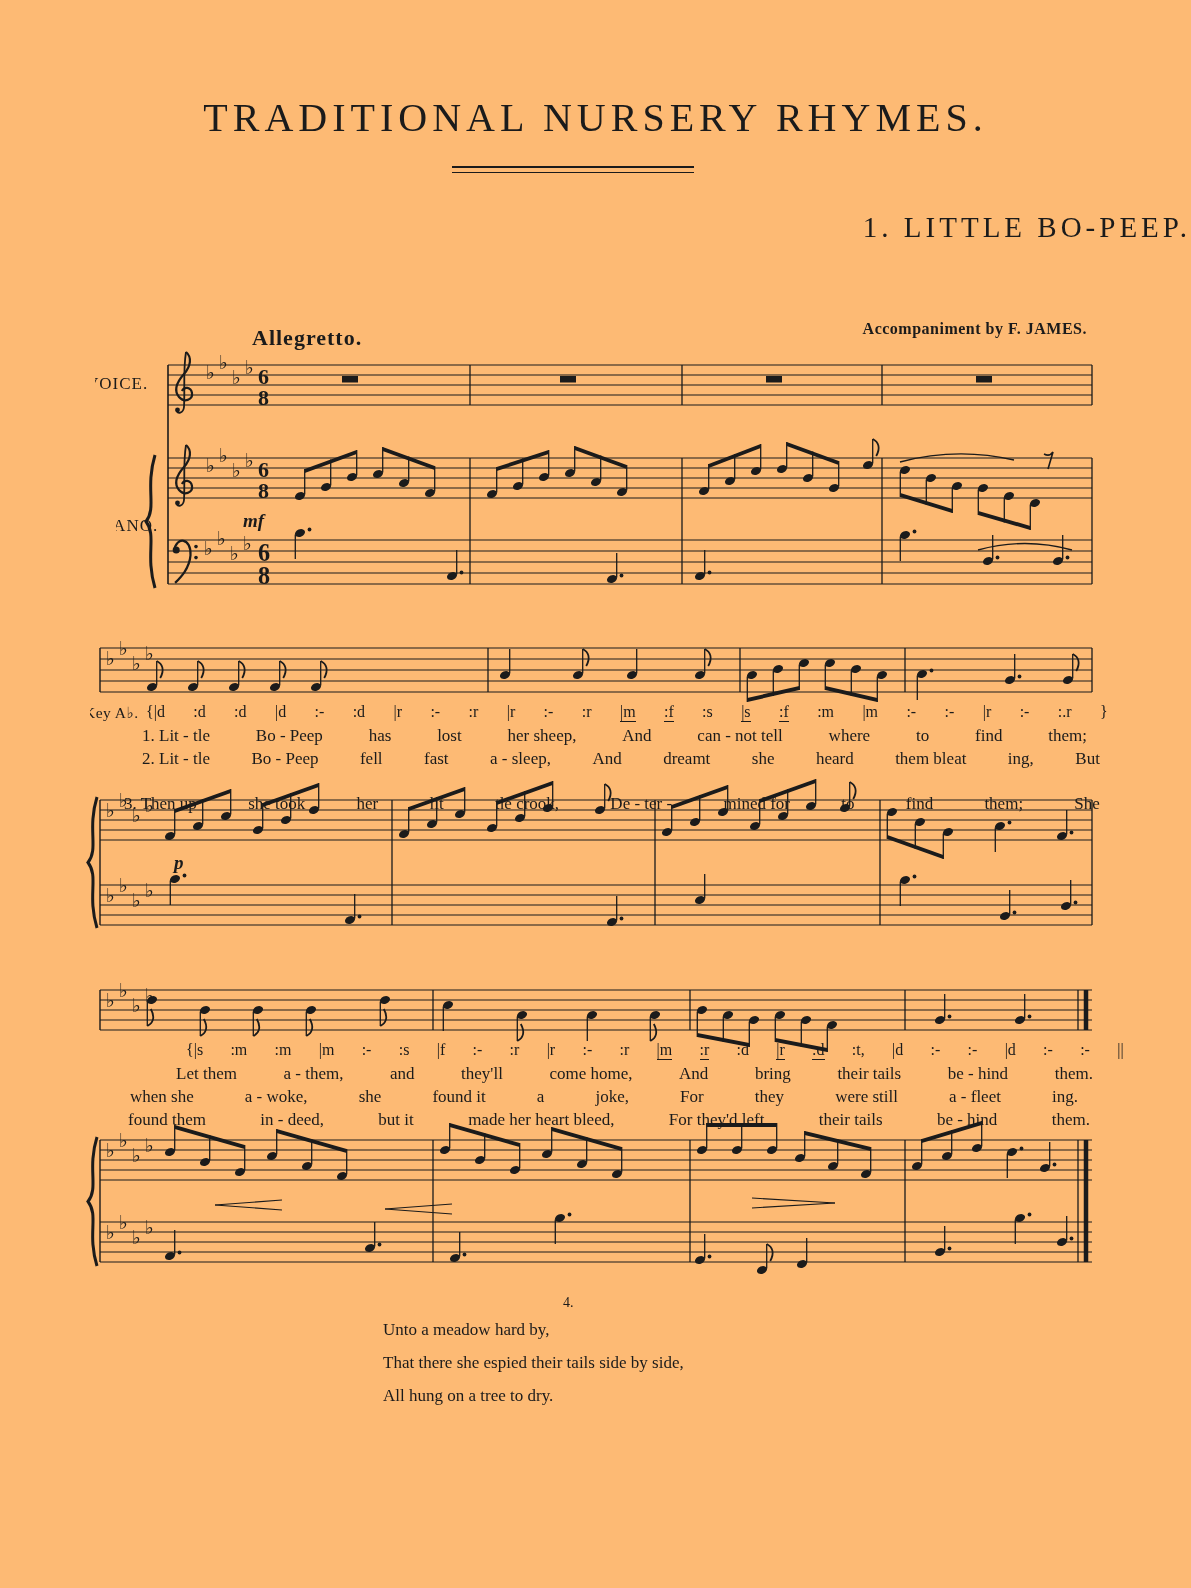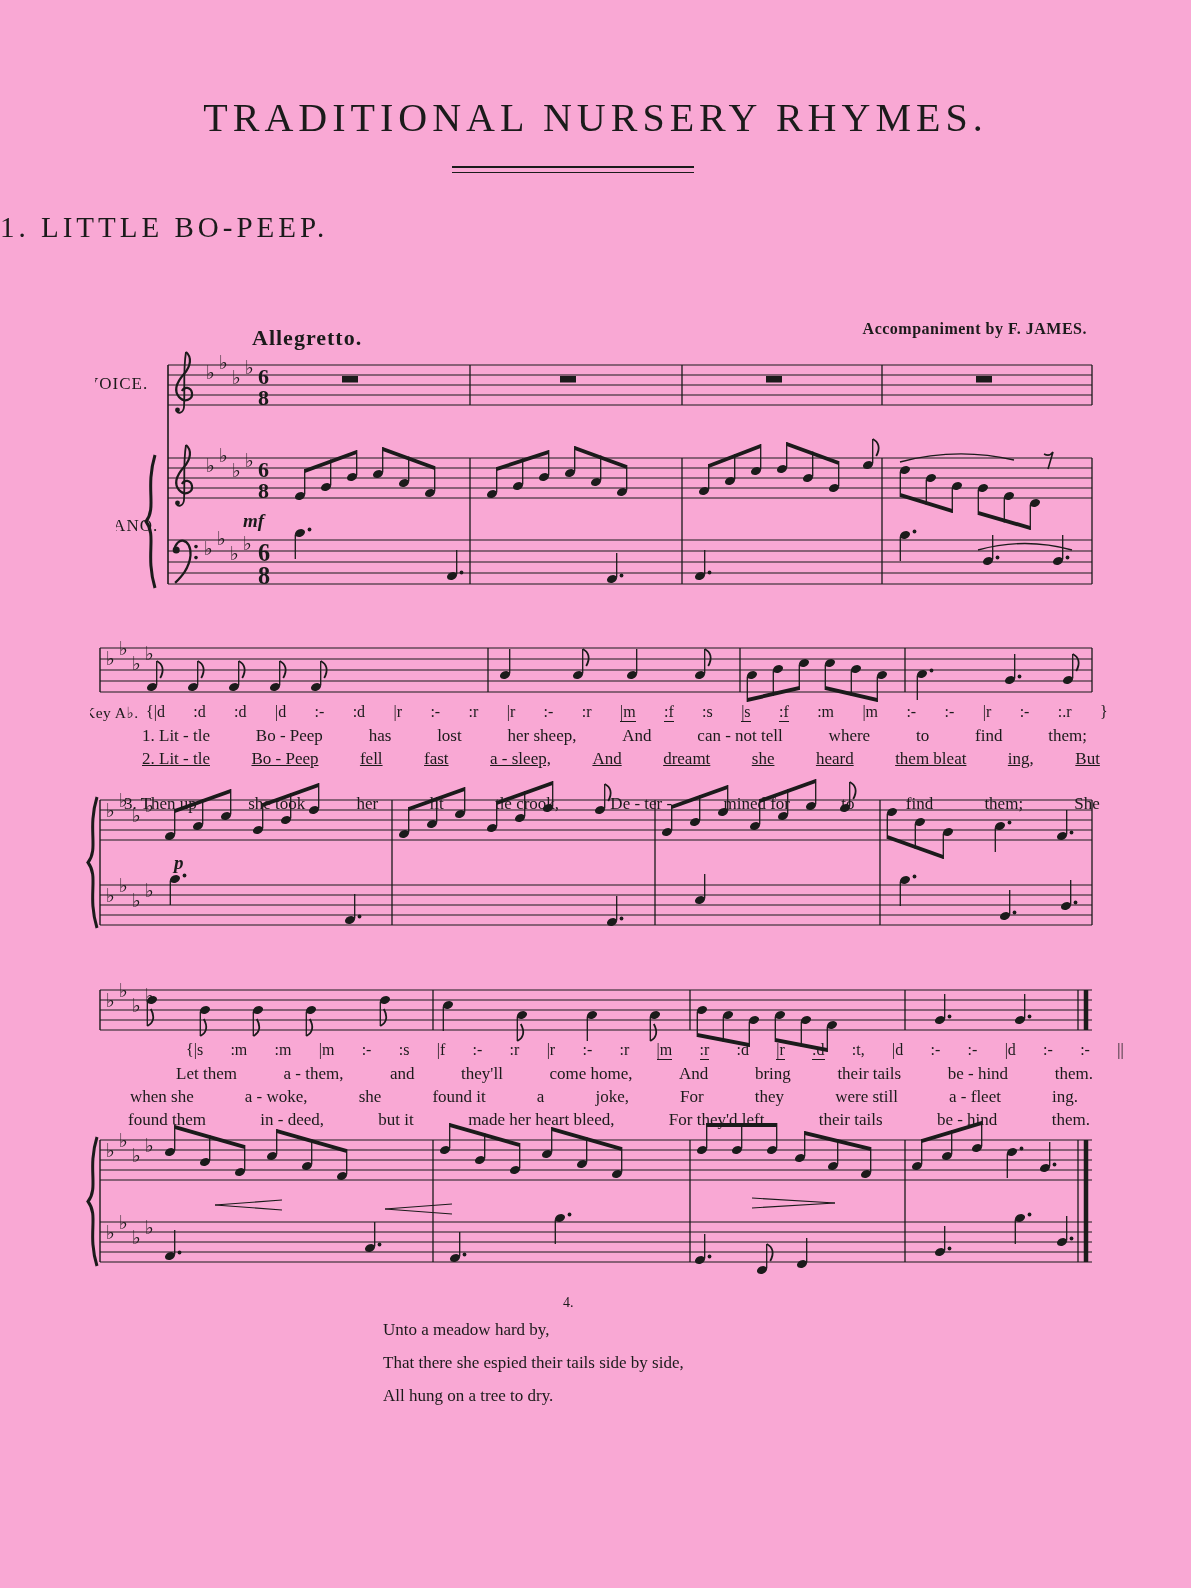"TRADITIONAL NURSERY RHYMES." .page { background: #f9a8d4 -> #fdba74 }
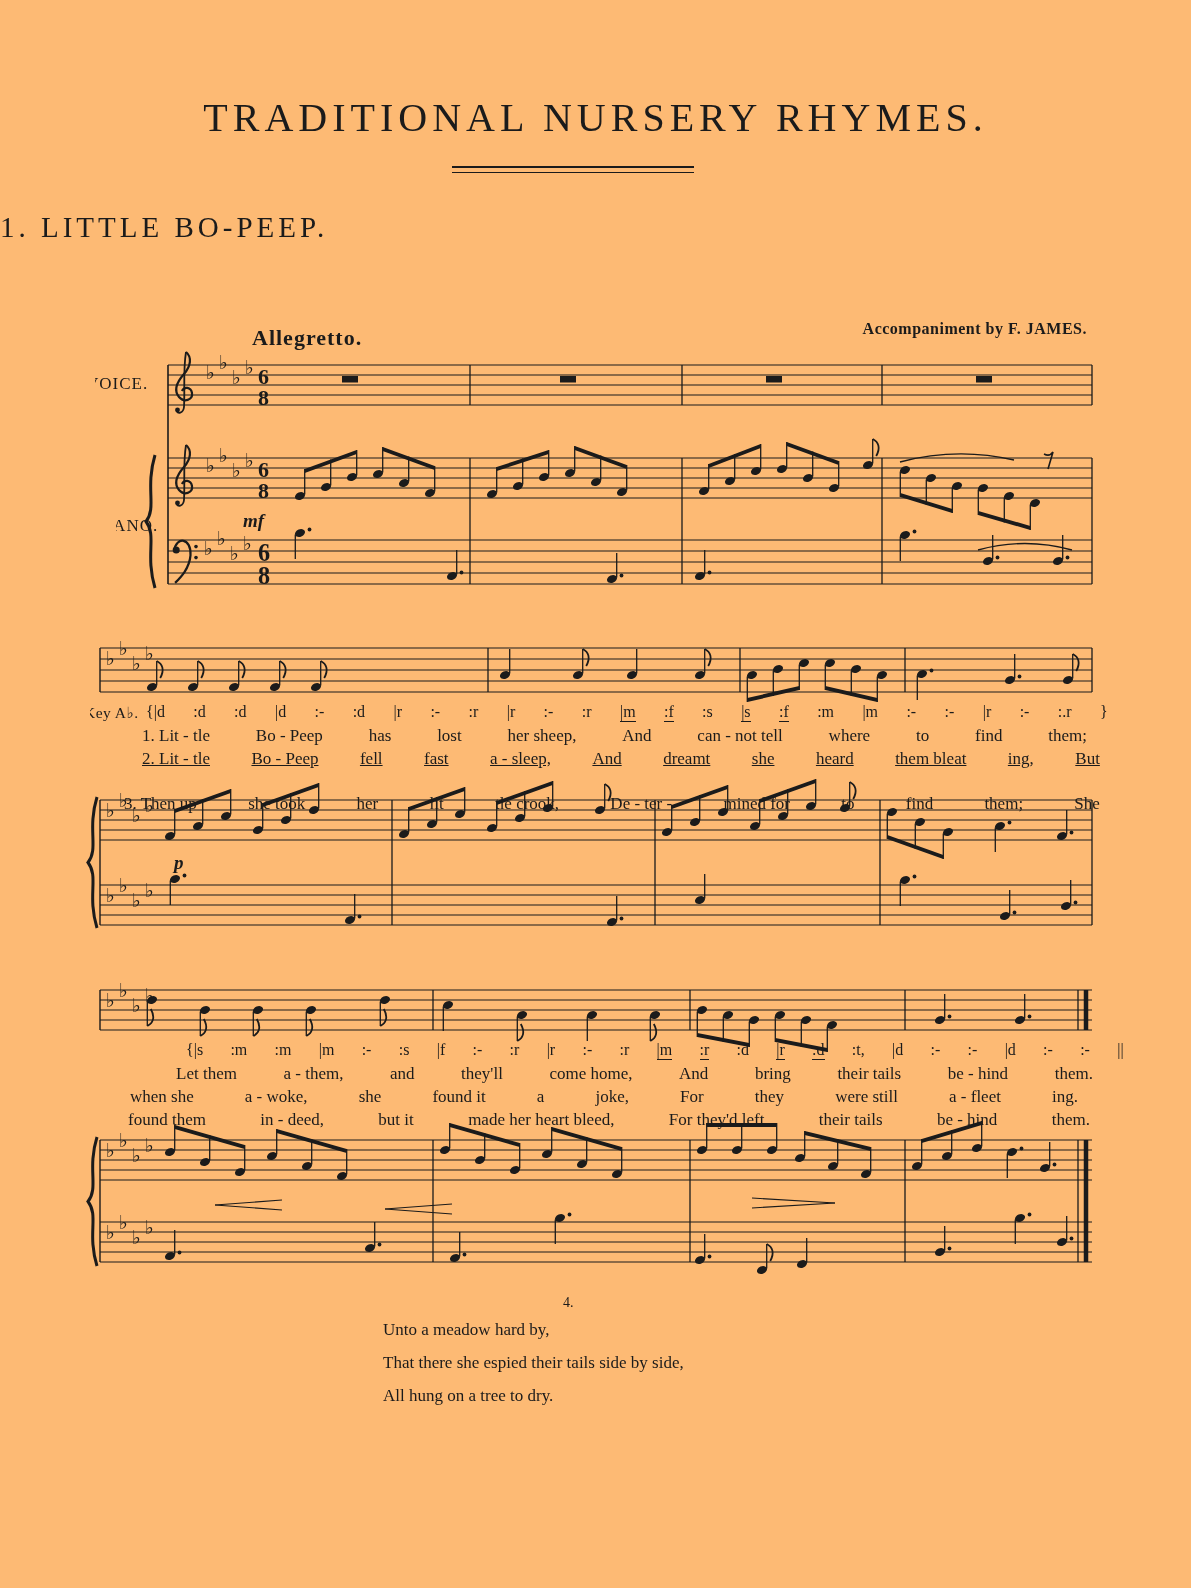"1. LITTLE BO-PEEP." .section-title { text-align: left -> right }
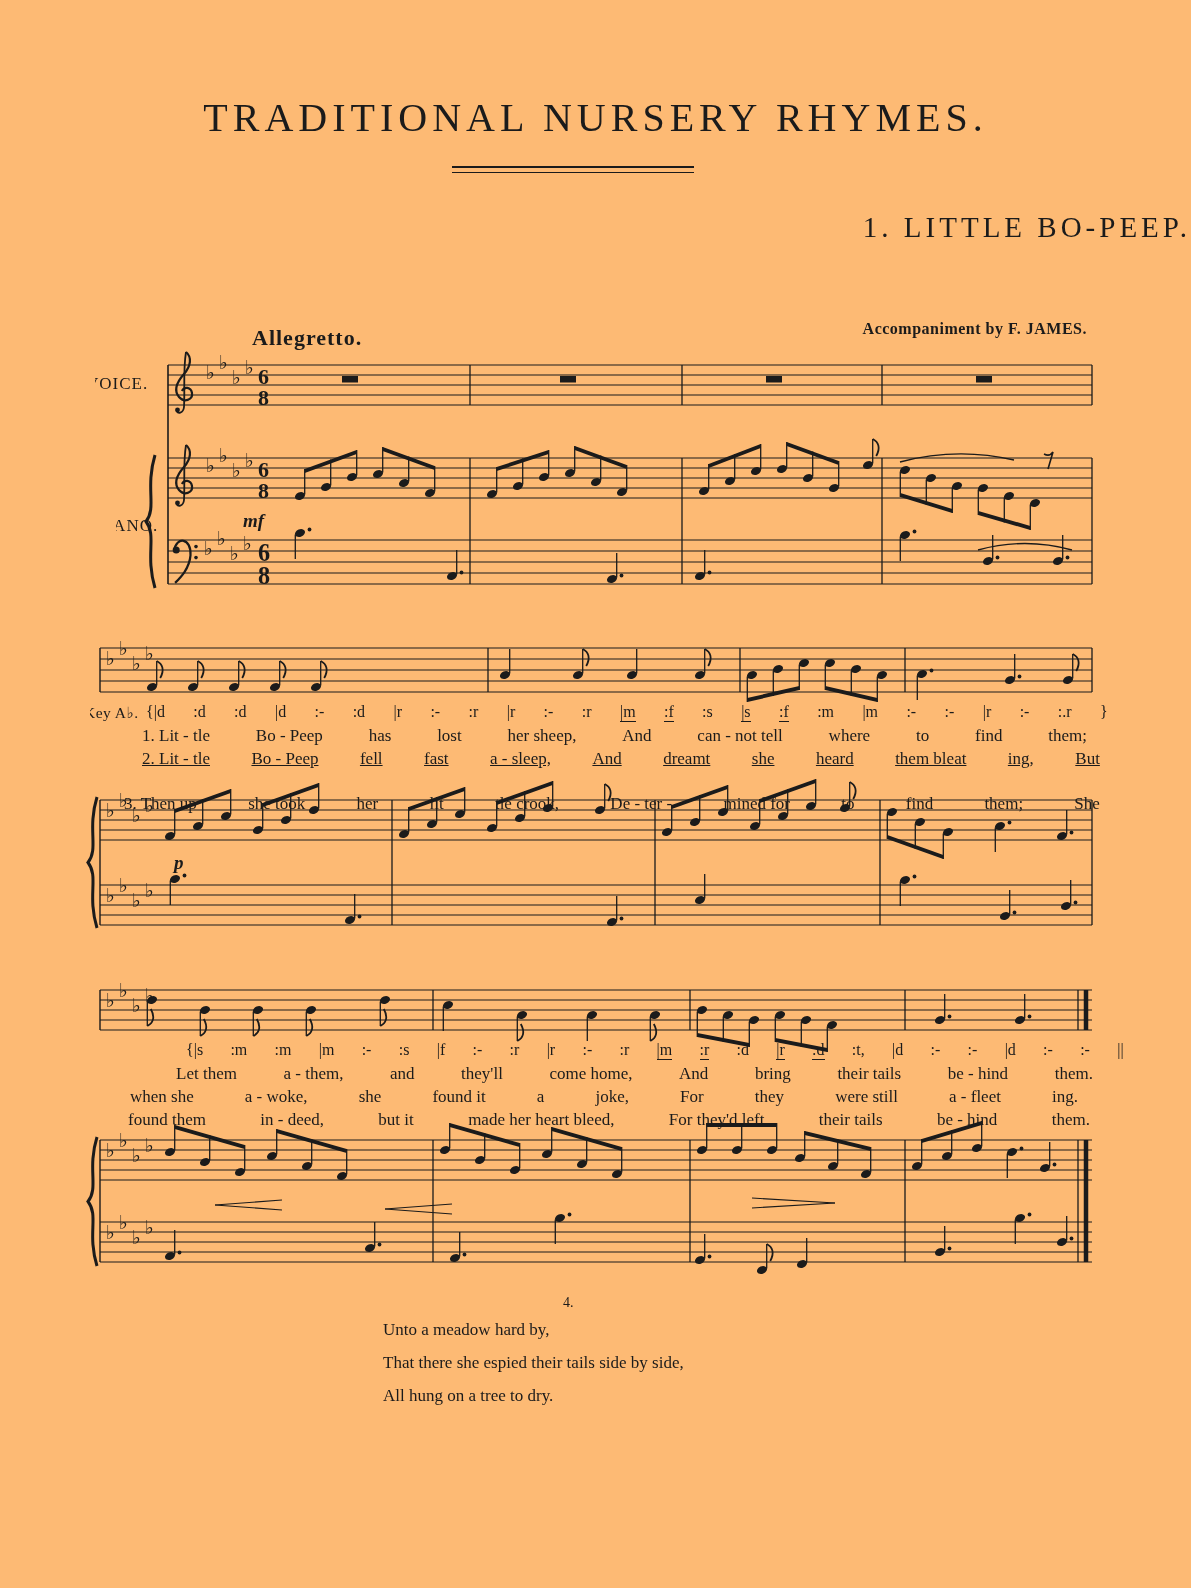"2. Lit - tle" div.trow { text-decoration: underline -> none }
